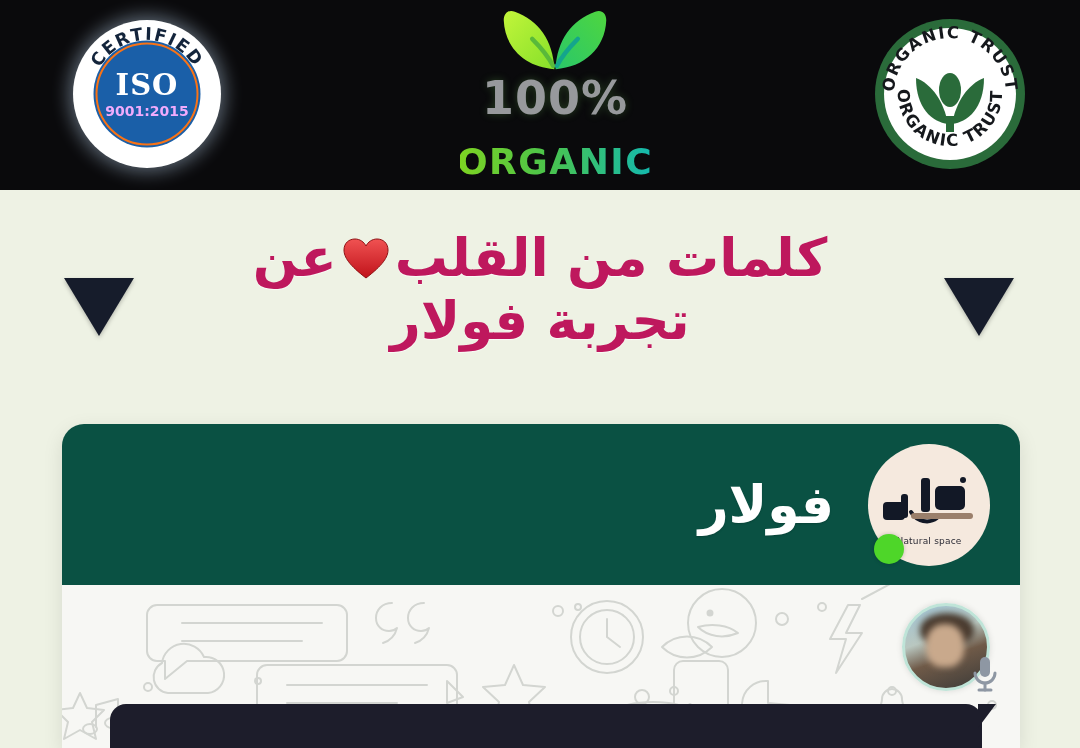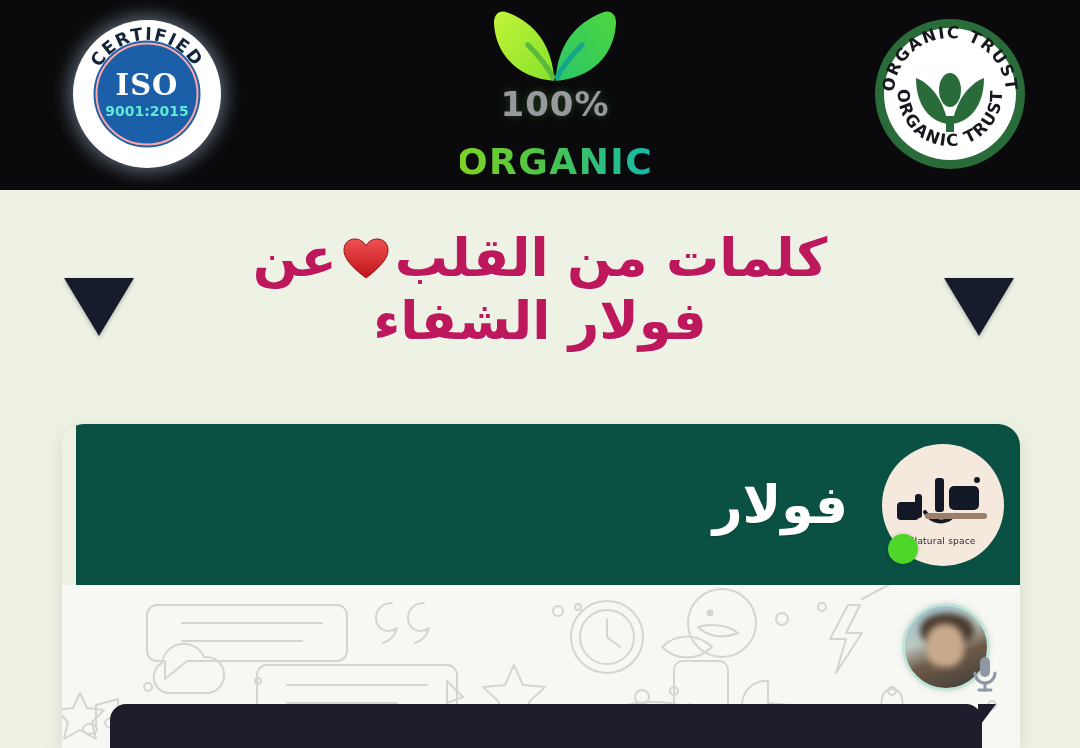"ISO" .iso-ring { border: 2px solid #fca5a5 -> 2px solid #f97316 }
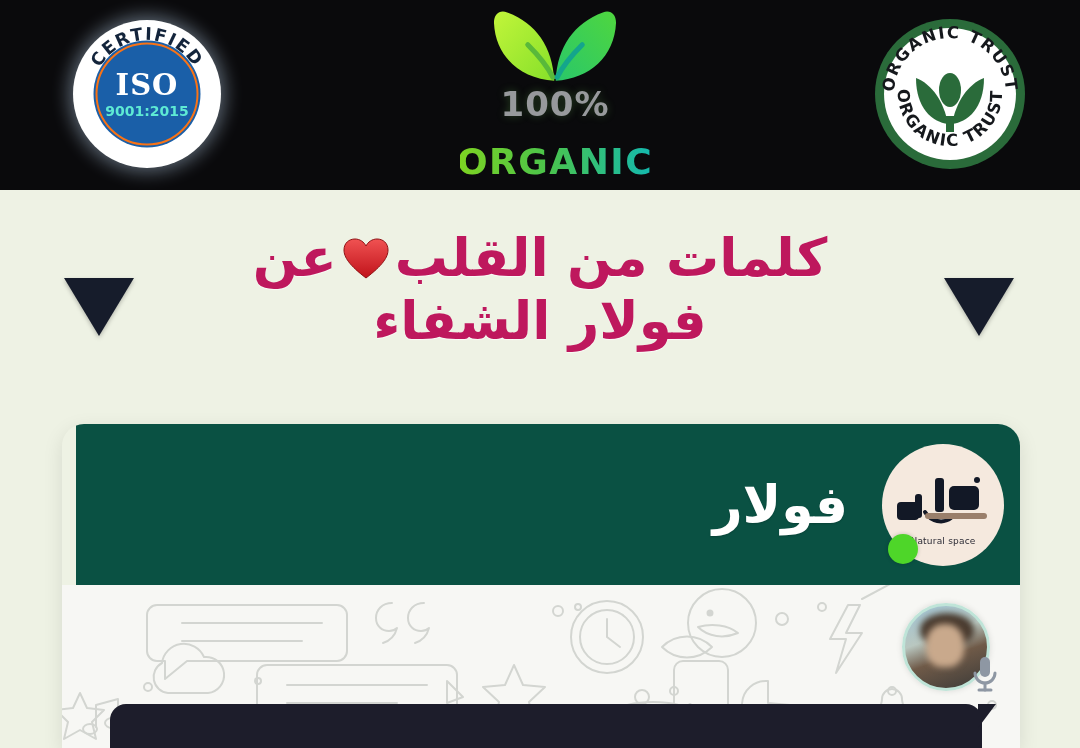"9001:2015" .iso-sub { color: #5eead4 -> #f0abfc }
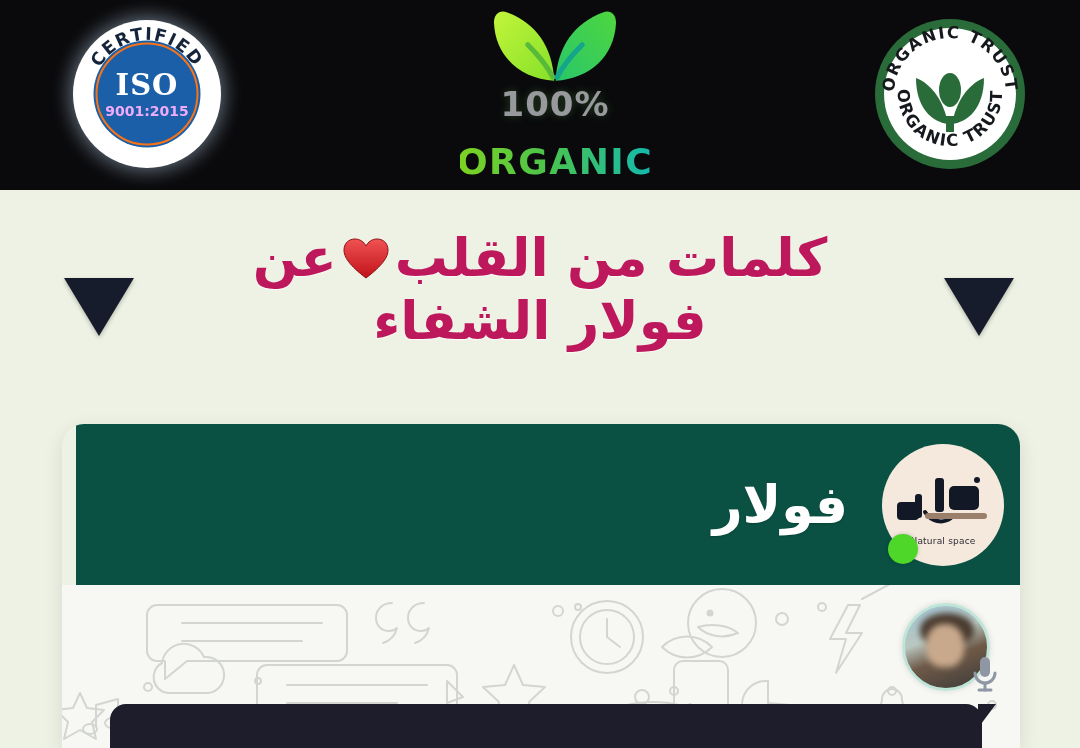"100%" .pct { font-size: 34px -> 46px }
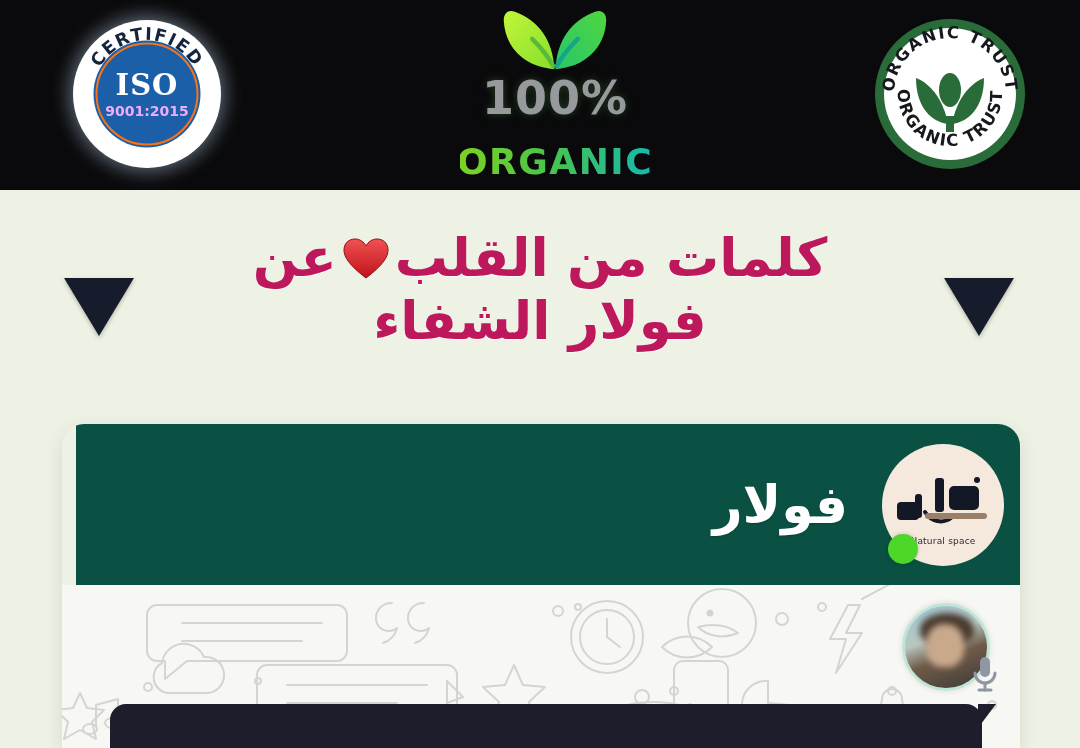"فولار الشفاء" span.l2 { text: فولار الشفاء -> تجربة فولار }
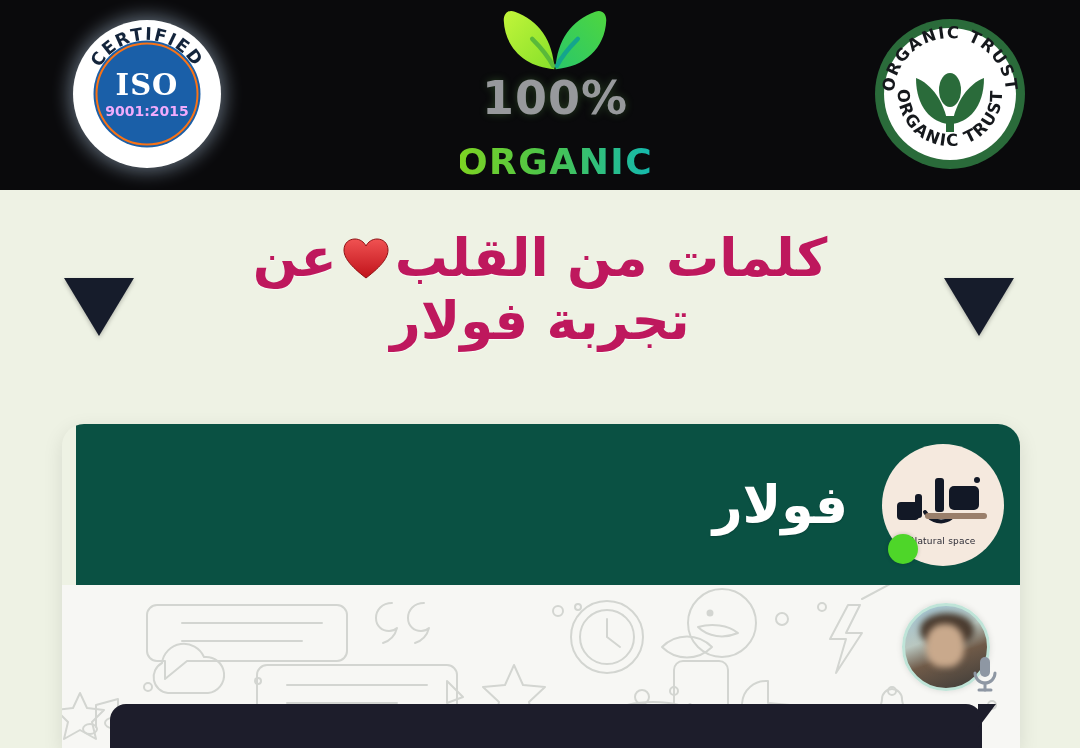"فولار" .chat-header { margin-left: 14px -> none }
